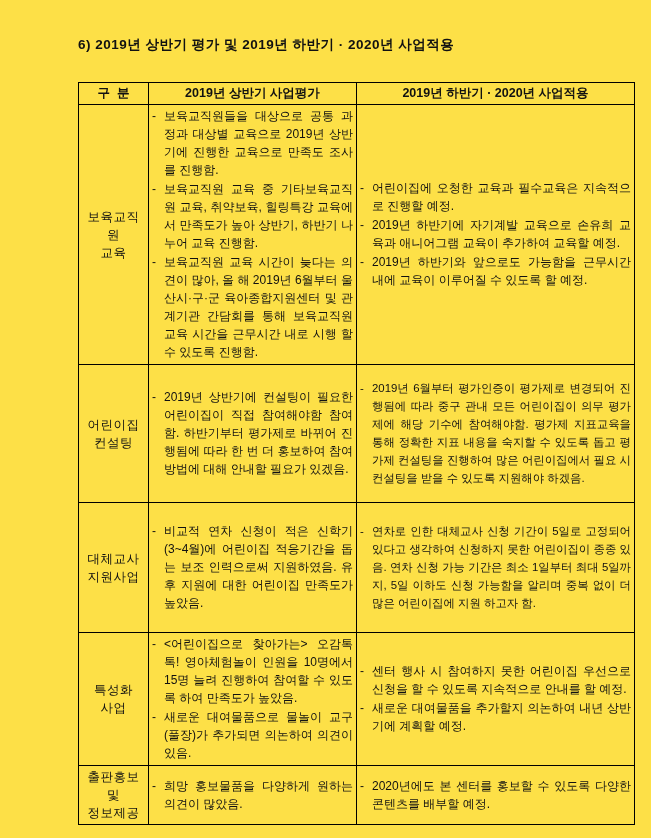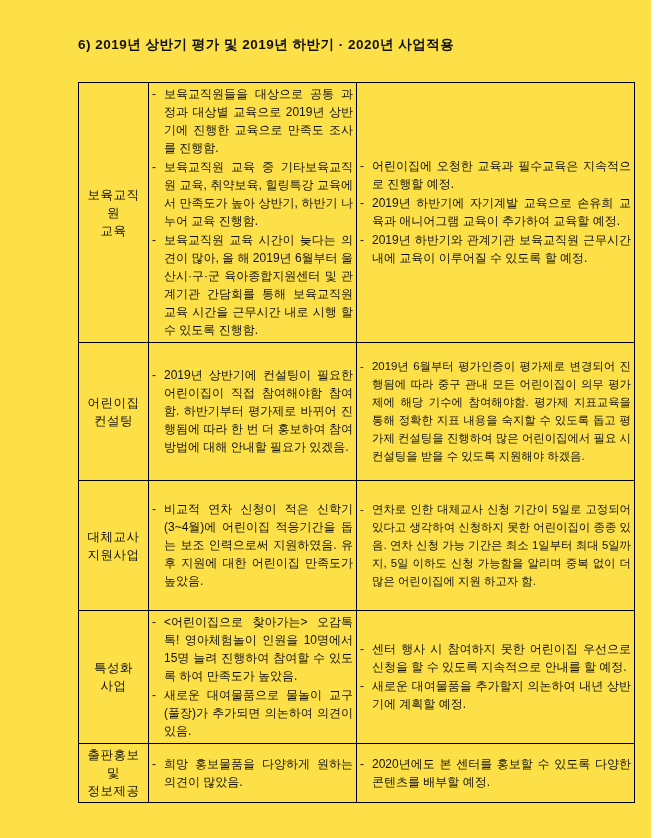"구 분" tr { html: none -> <tr> <td>구 분</td> <td>2019년 상반기 사업평가</td> <td>2019년 하반기 · 2020년 사업적용</td> </tr> }
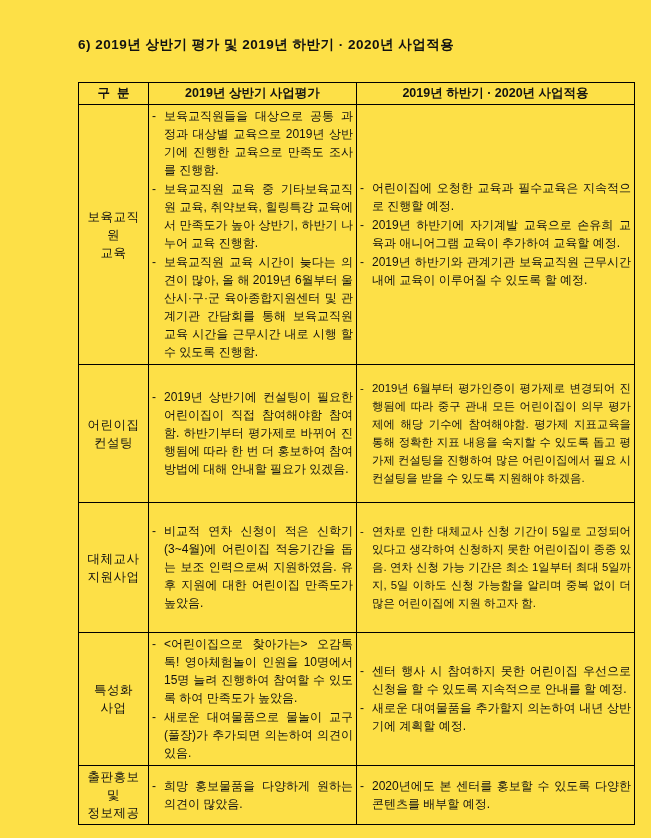"2019년 하반기와 관계기관 보육교직원 근무시간" span.btext { text: 관계기관 보육교직원 -> 앞으로도 가능함을 }
